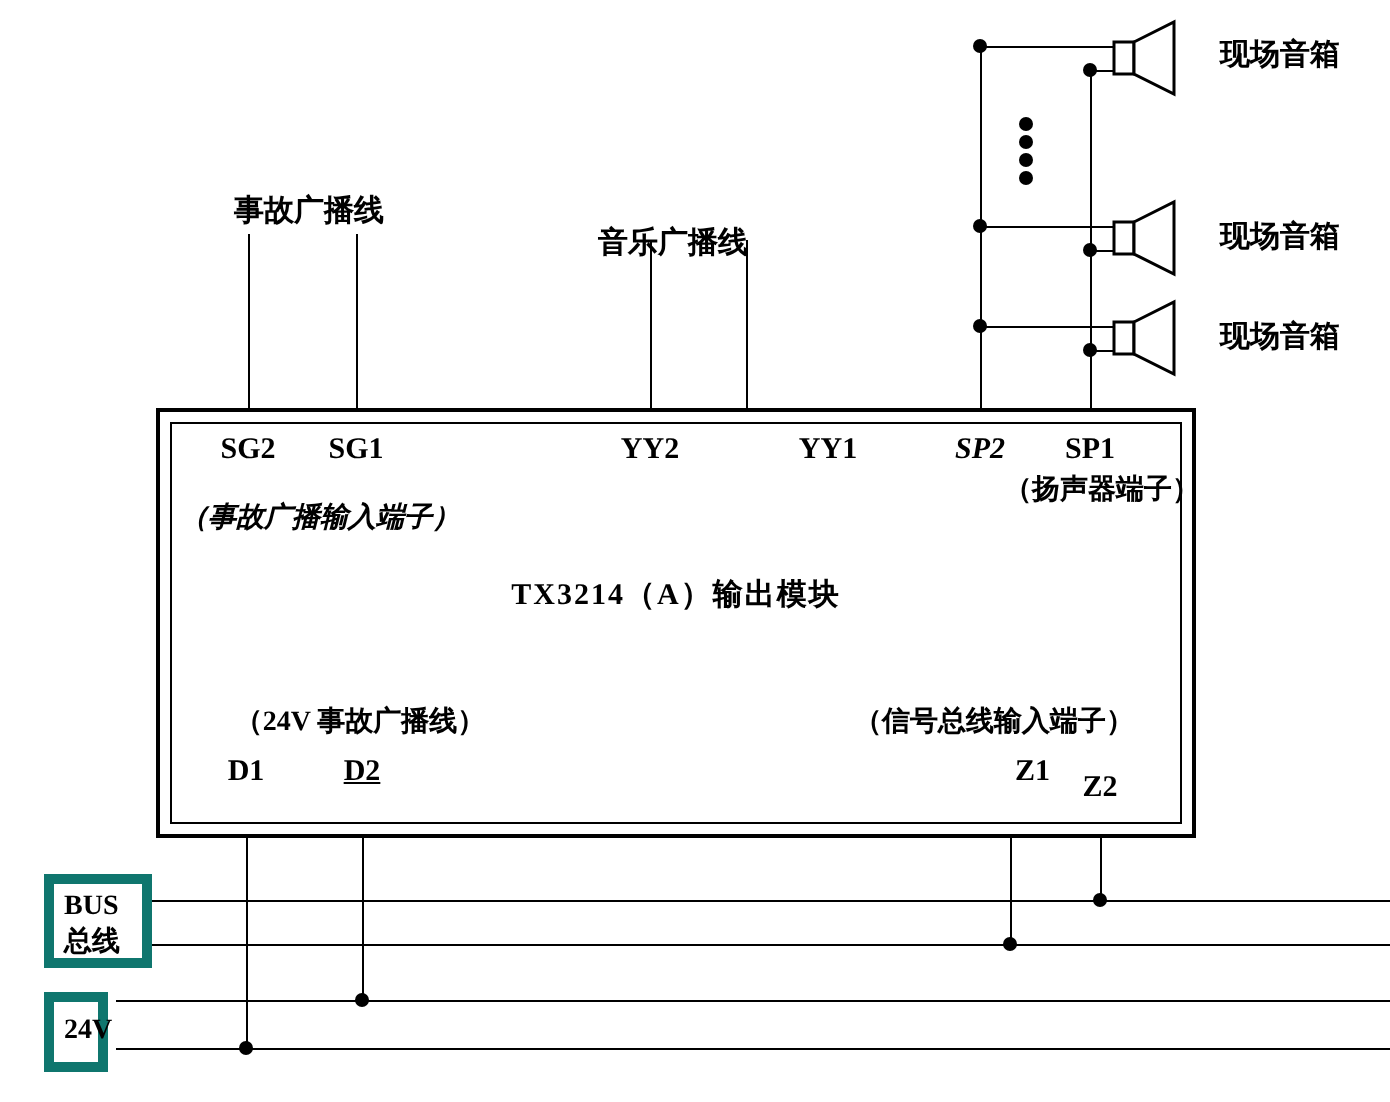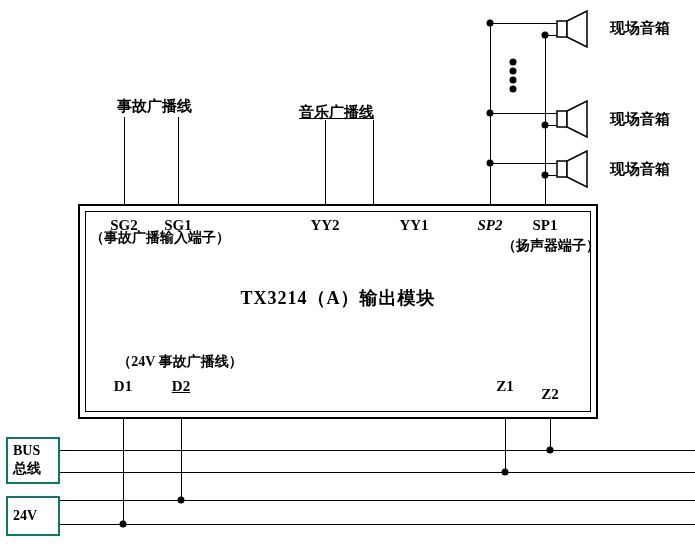"音乐广播线" div.t { text-decoration: underline -> none; top: 104px -> 114px }
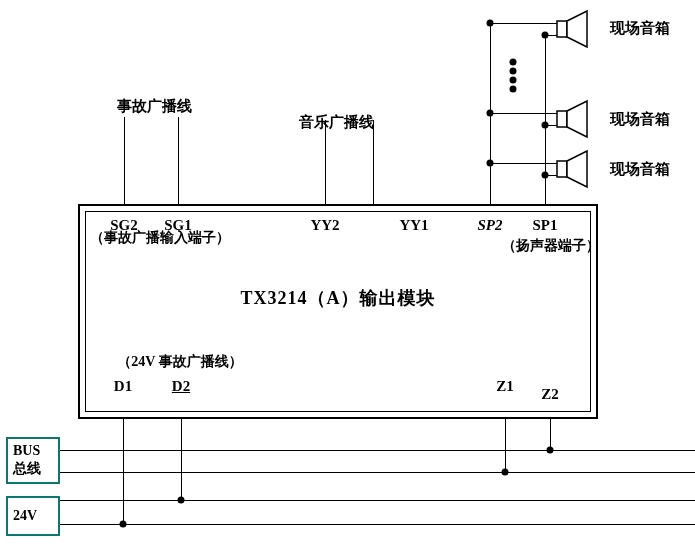"（事故广播输入端子）" div.t { font-style: none -> italic; top: 230px -> 252px }
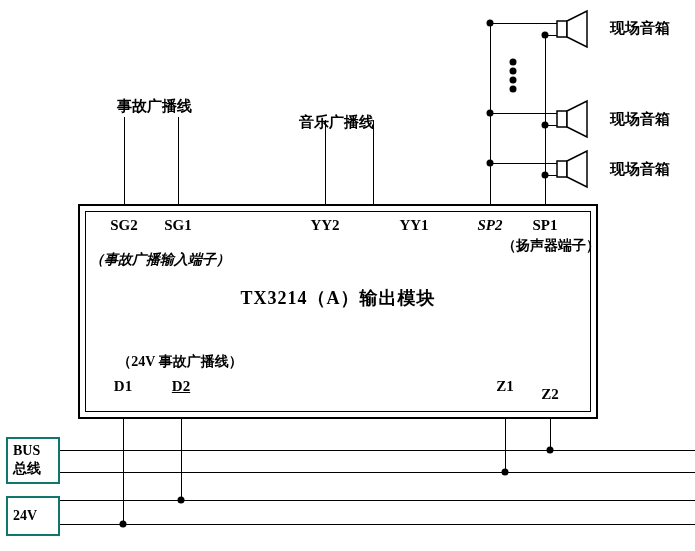"TX3214（A）输出模块" .title { font-size: 18px -> 15px }
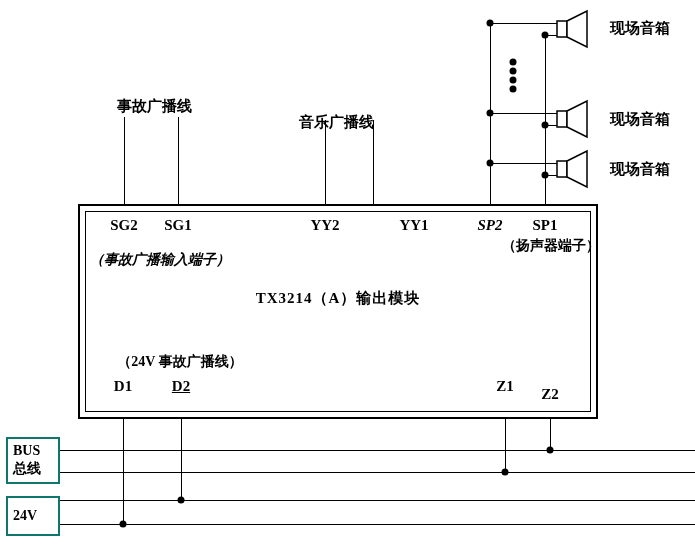"（信号总线输入端子）" div.t { html: none -> <div>（信号总线输入端子）</div> }
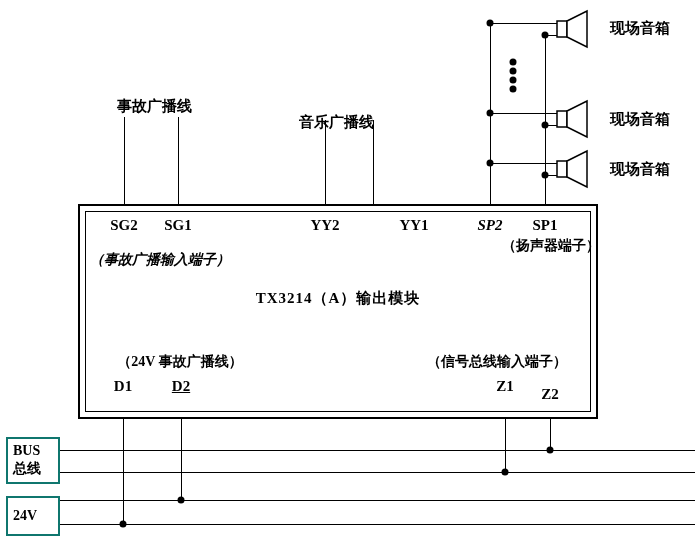"Z1" div.t { text-align: none -> right }
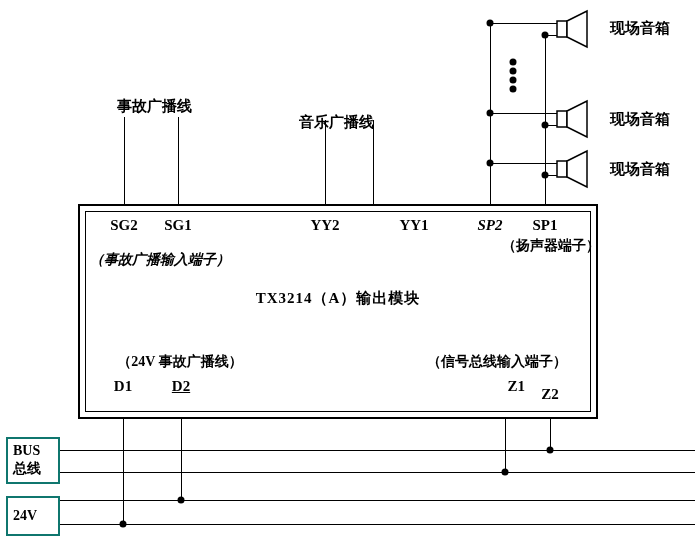"BUS" .smallbox { border: 2px solid #0f766e -> 5px solid #0f766e; margin-left: none -> 16px }
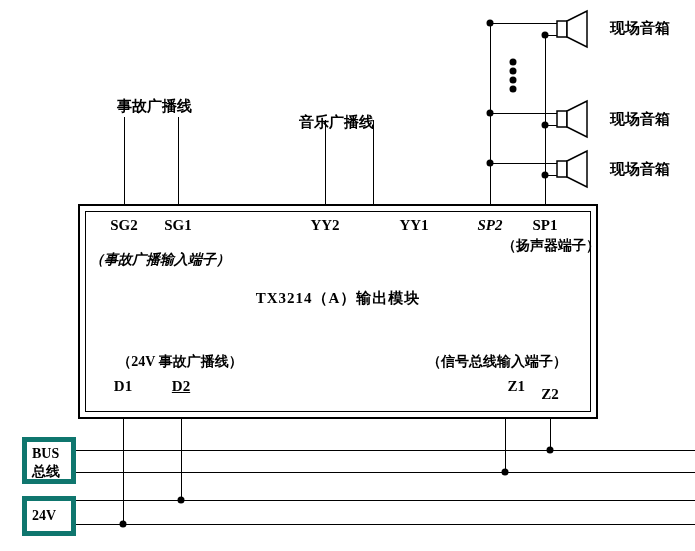"24V" div.smallbox { width: 54px -> 32px }
